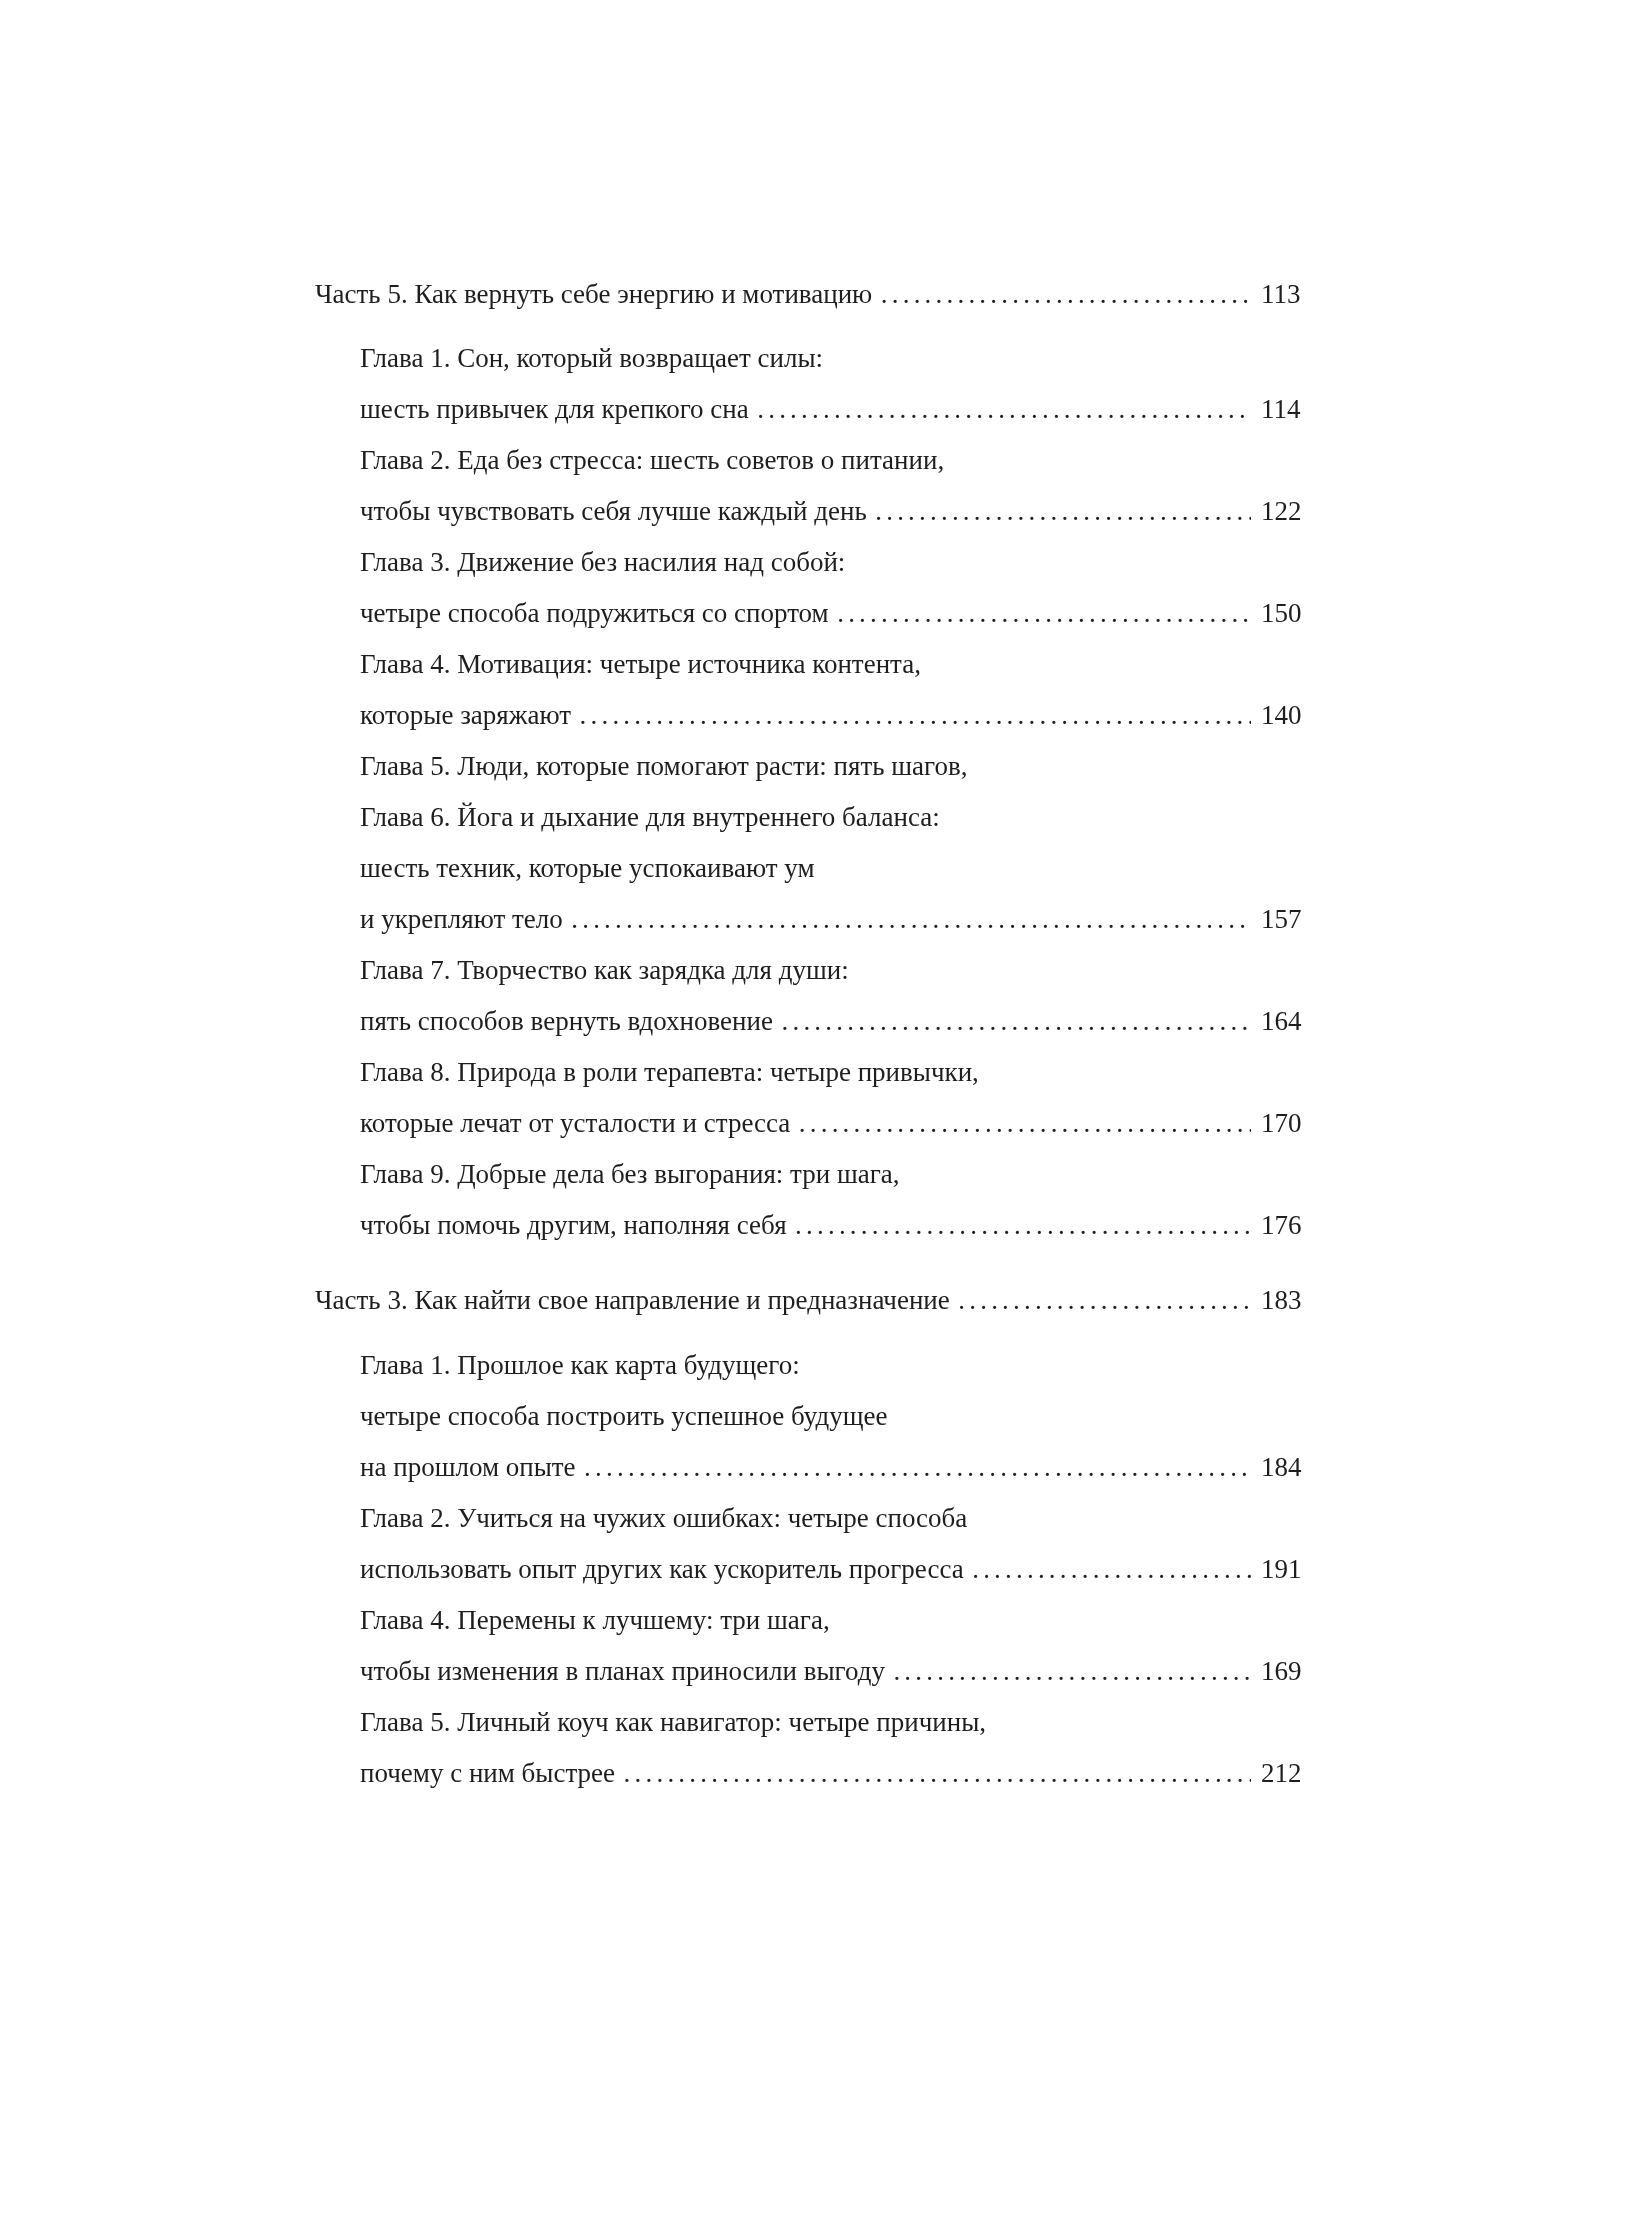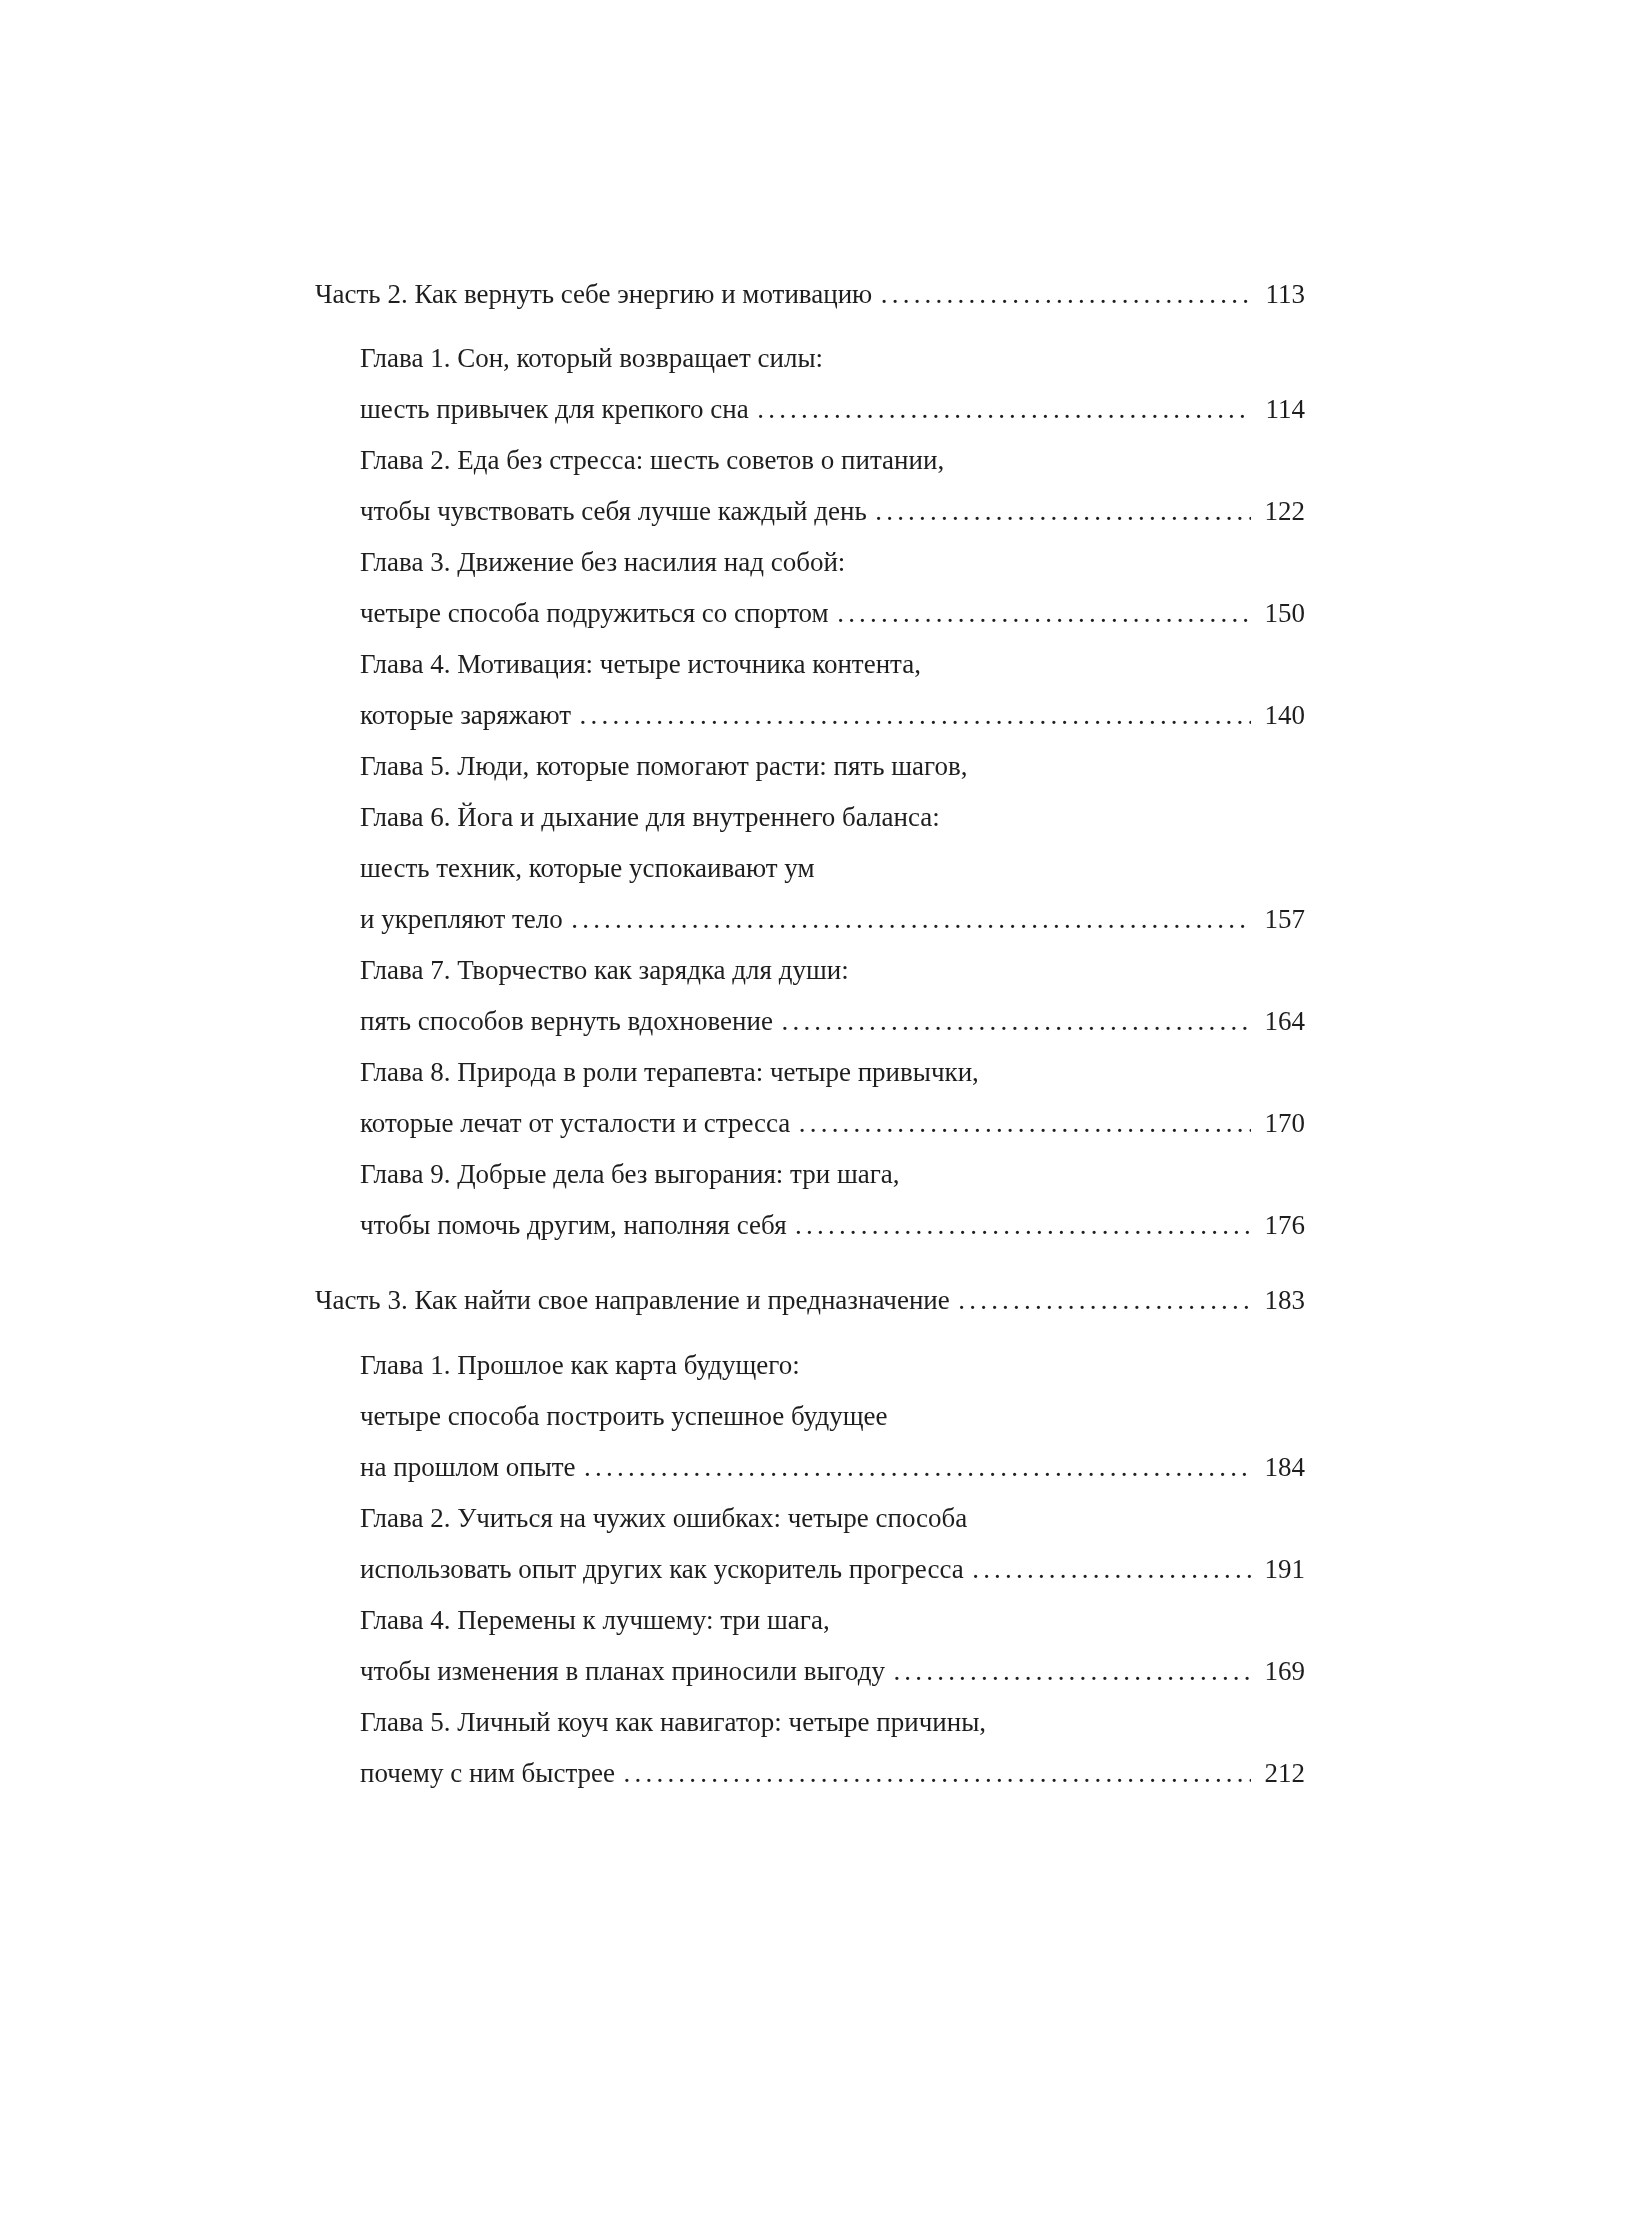"Часть 2. Как вернуть себе" span.line-text { text: 2 -> 5 }
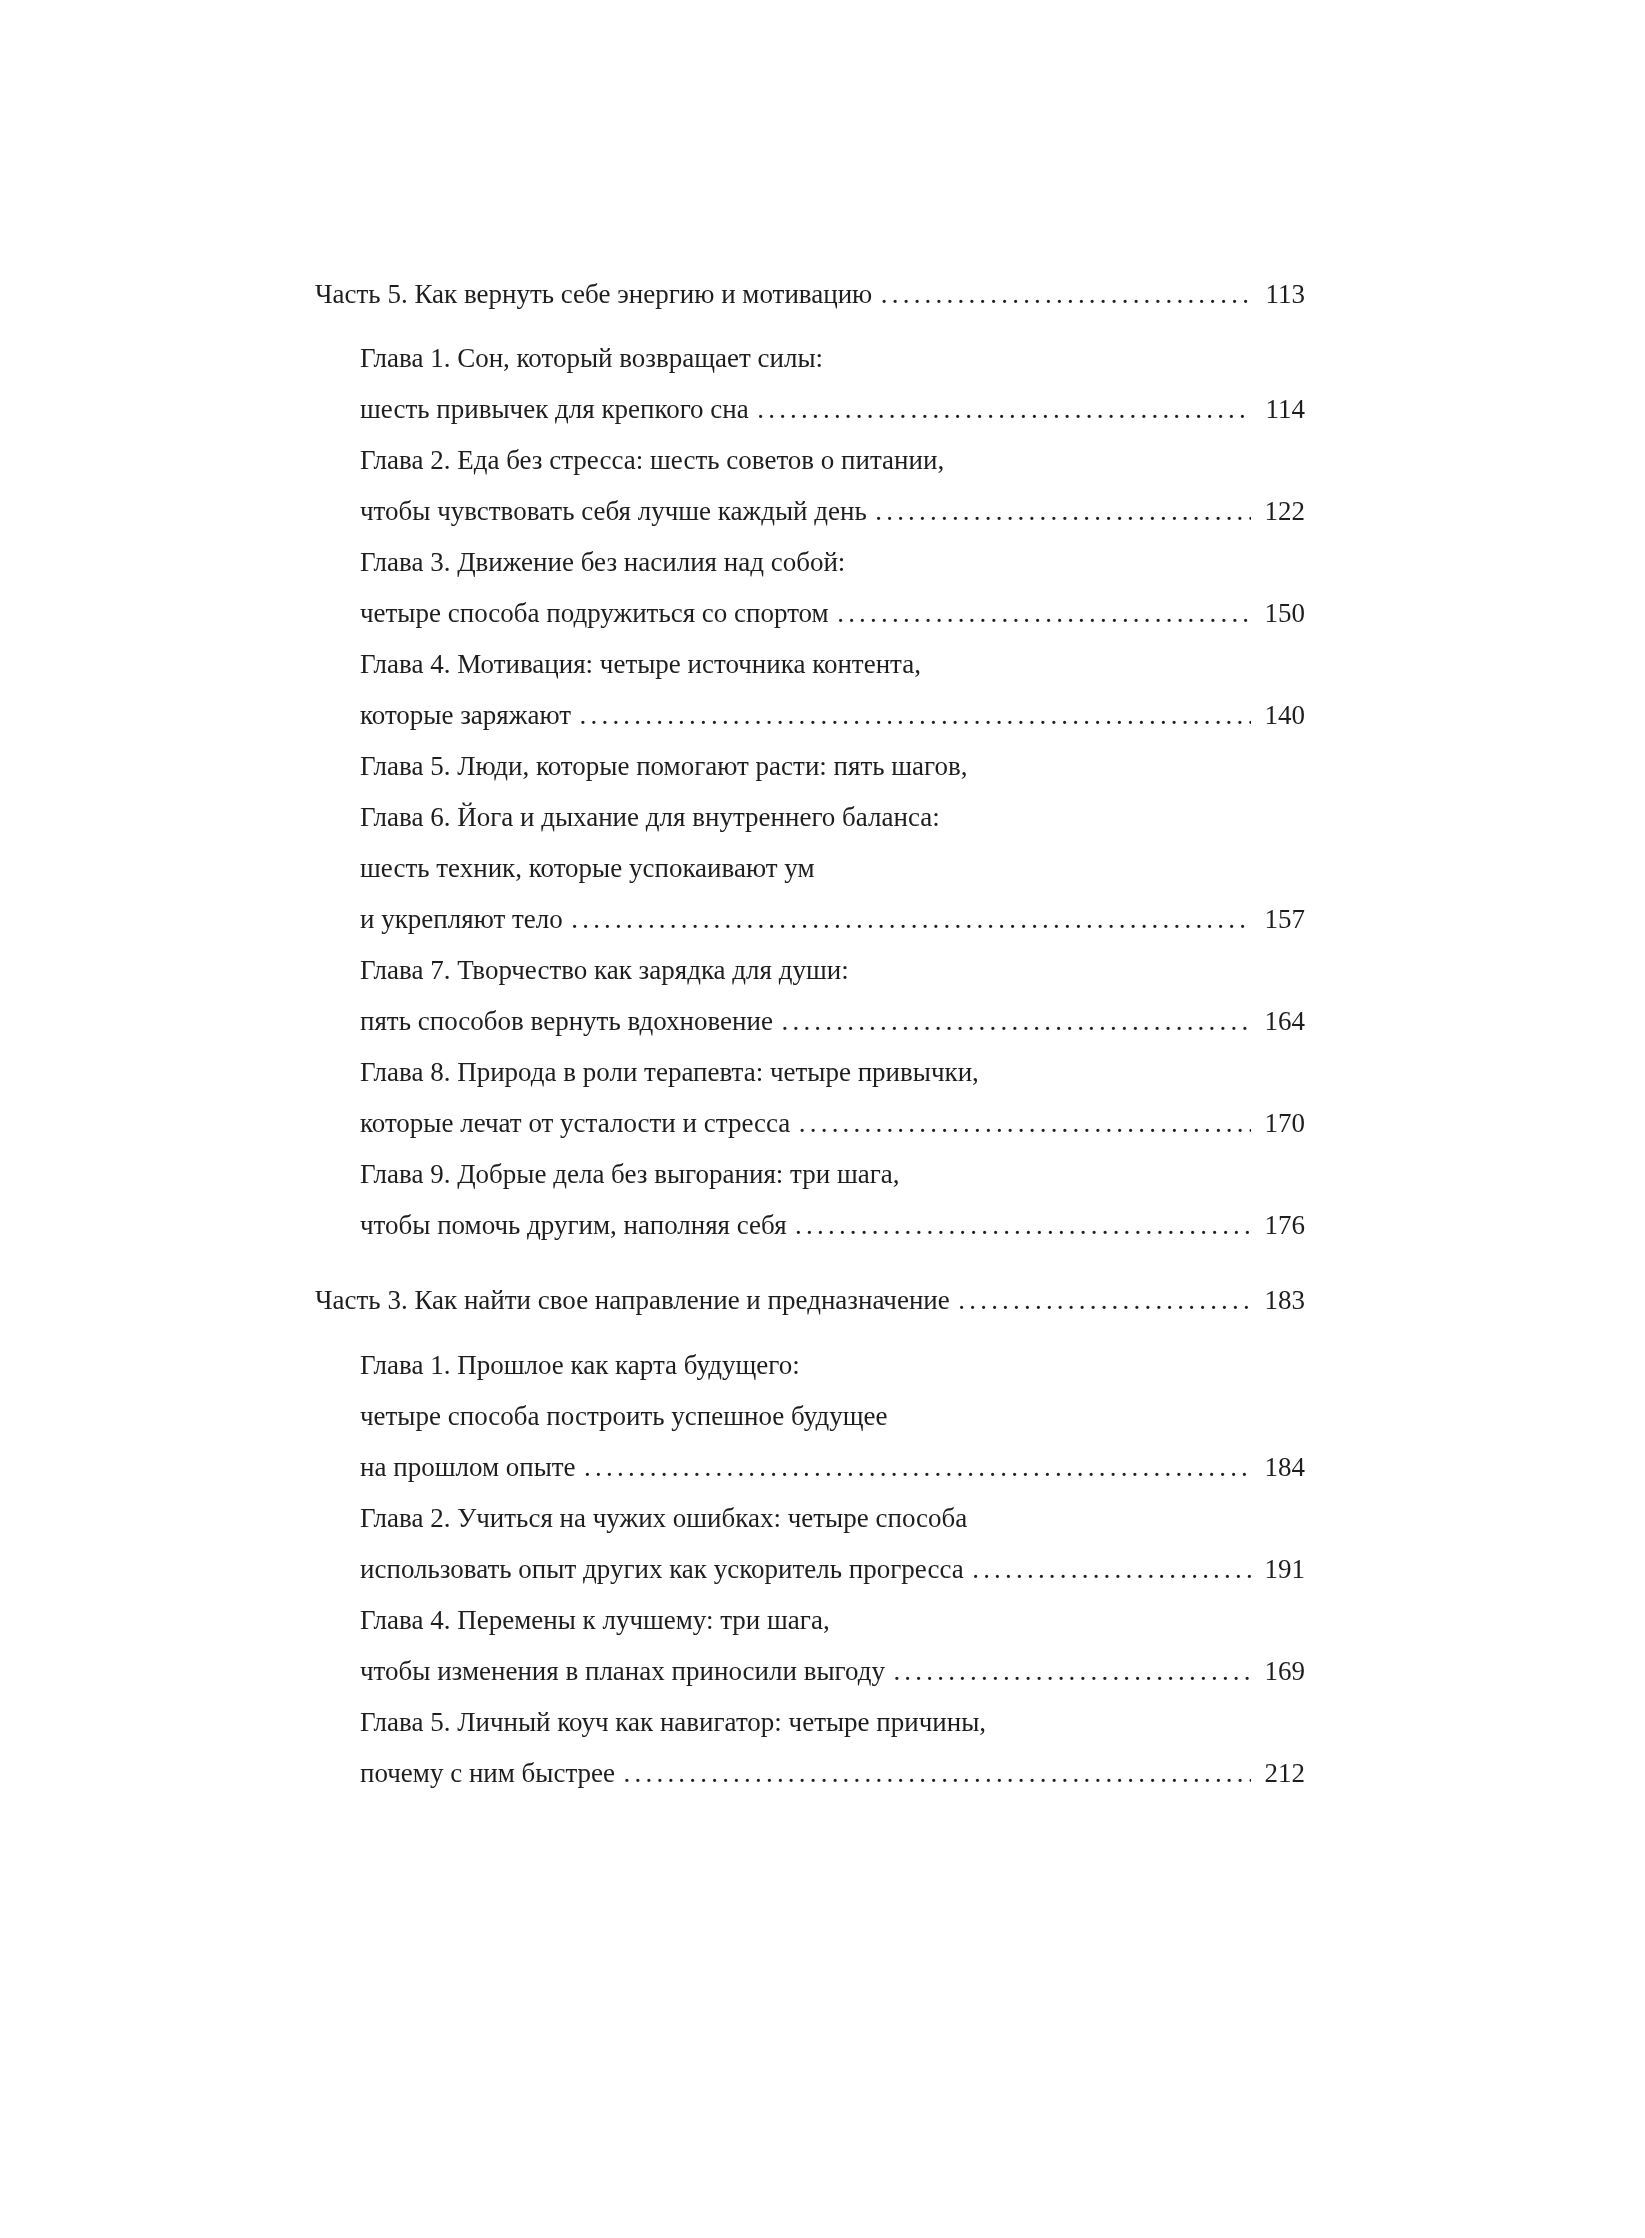"113" .pagenum { text-align: right -> left }
